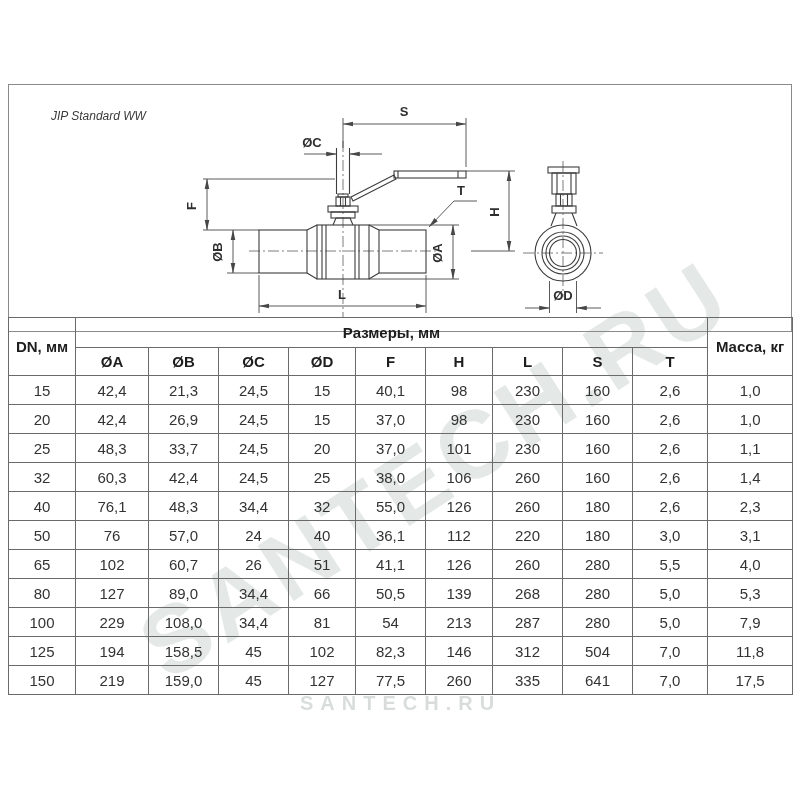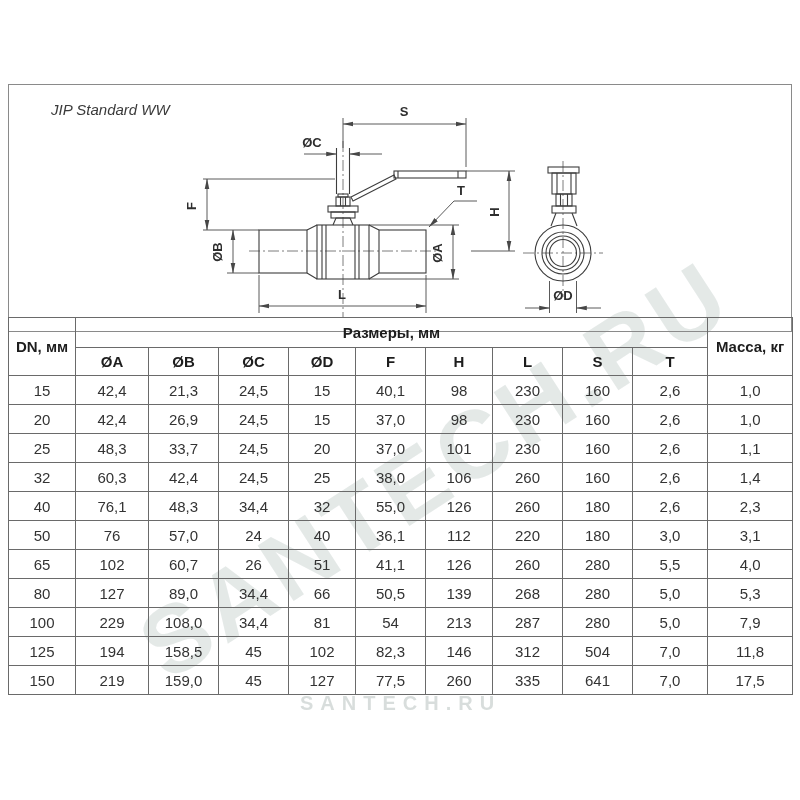"JIP Standard WW" .series-label { font-size: 15px -> 12px; top: 16px -> 24px }
